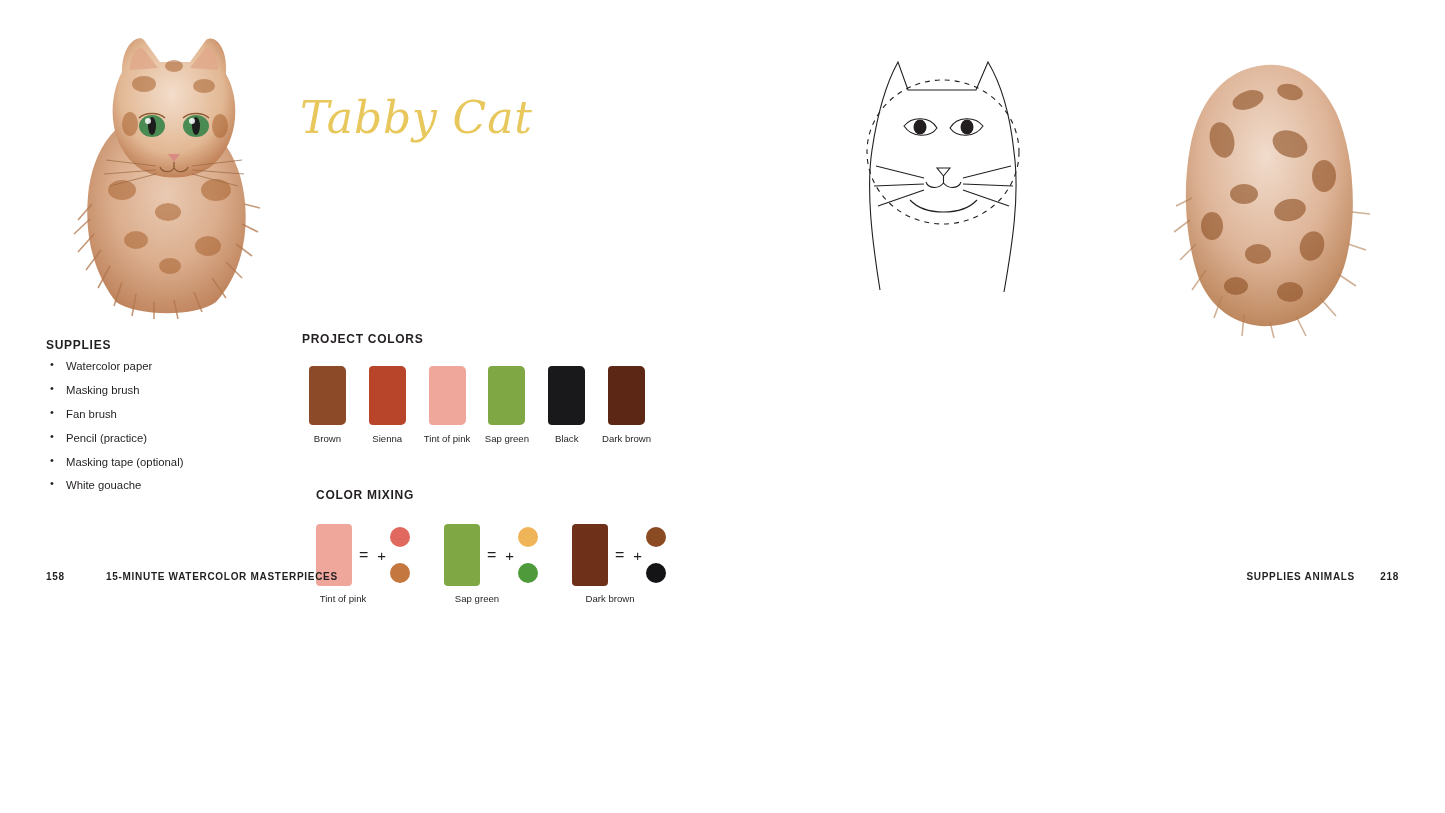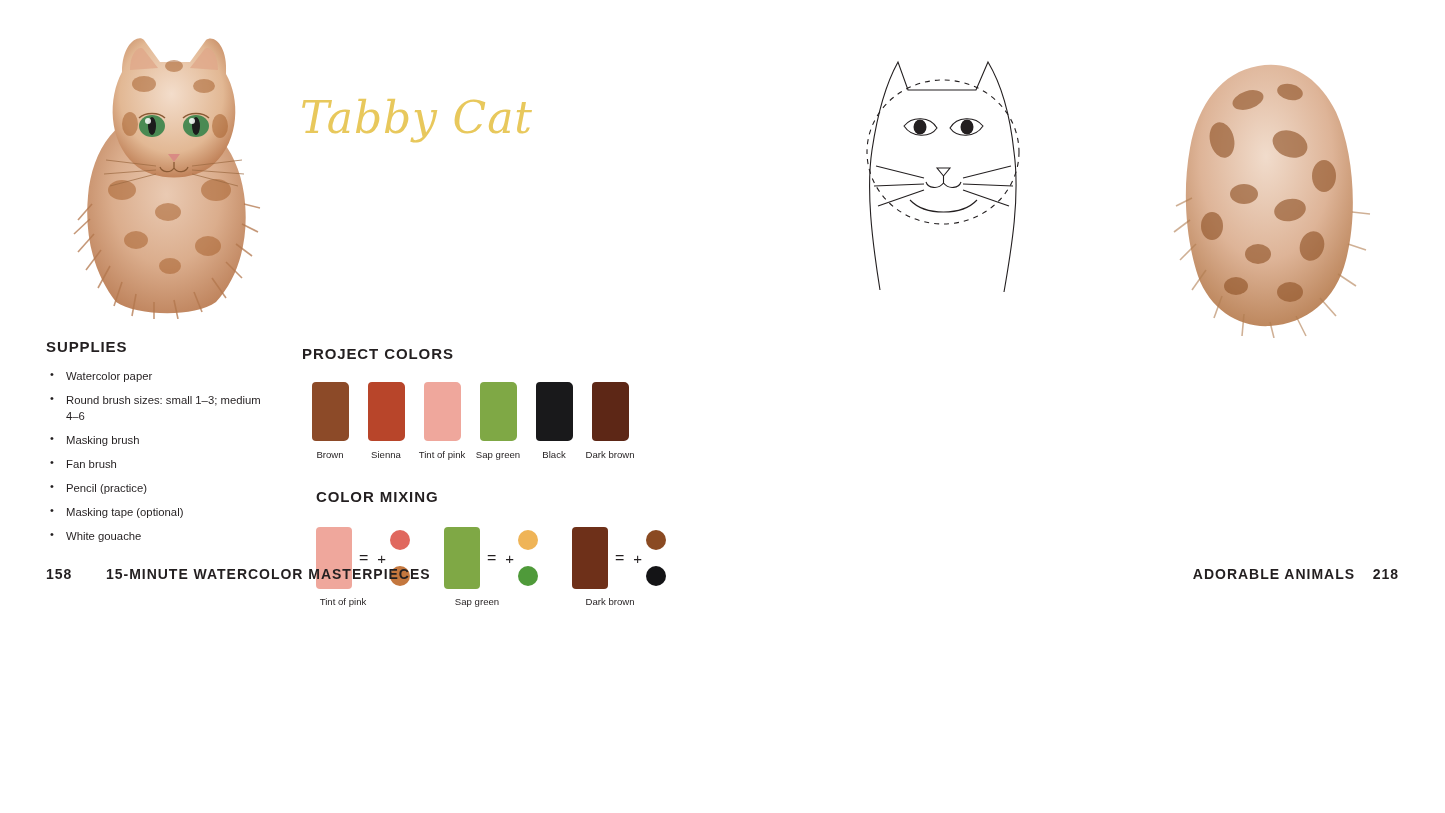"SUPPLIES" .section-title { font-size: 15px -> 12px }
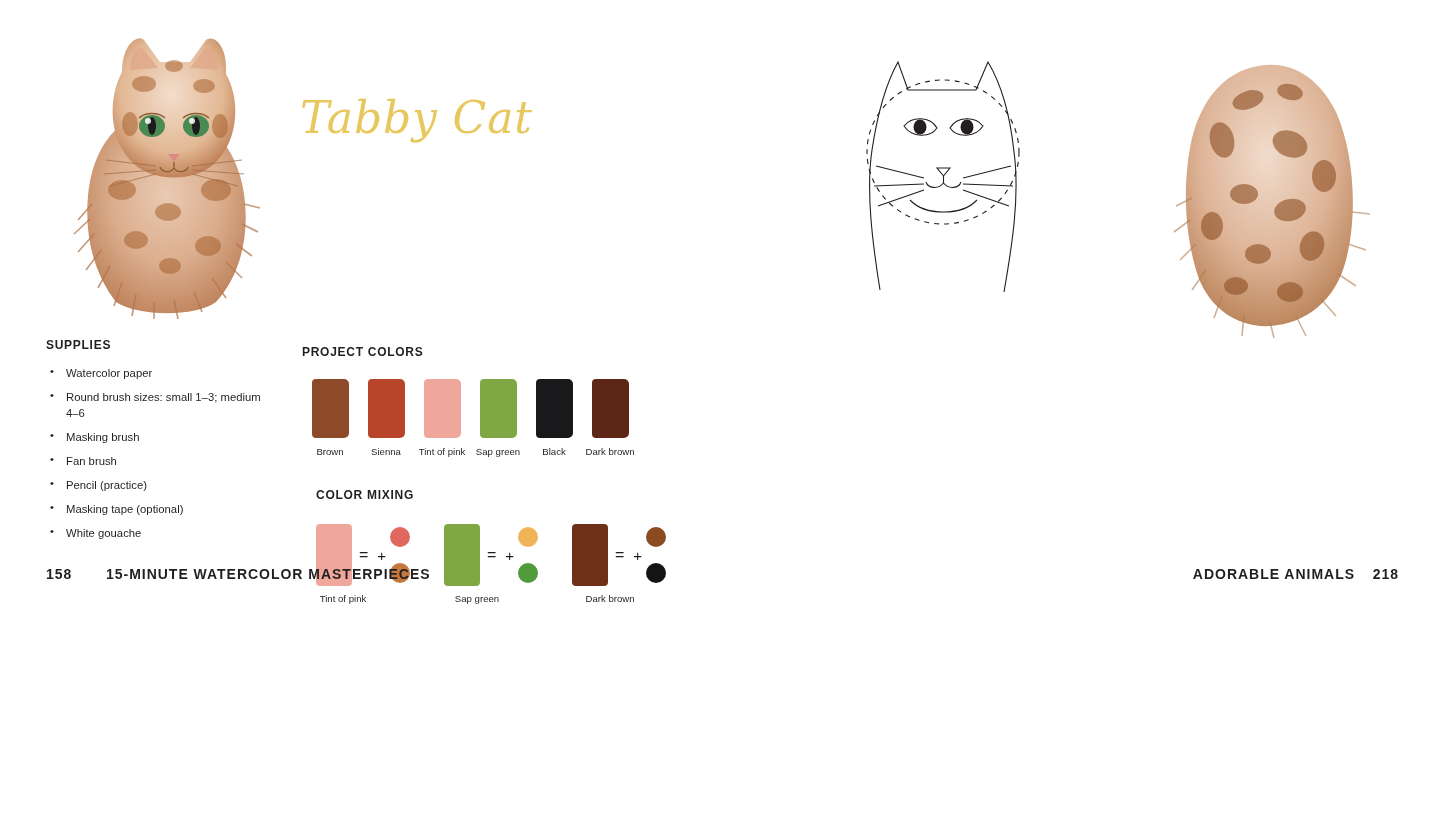"PROJECT COLORS" .colors-block { top: 345px -> 332px }
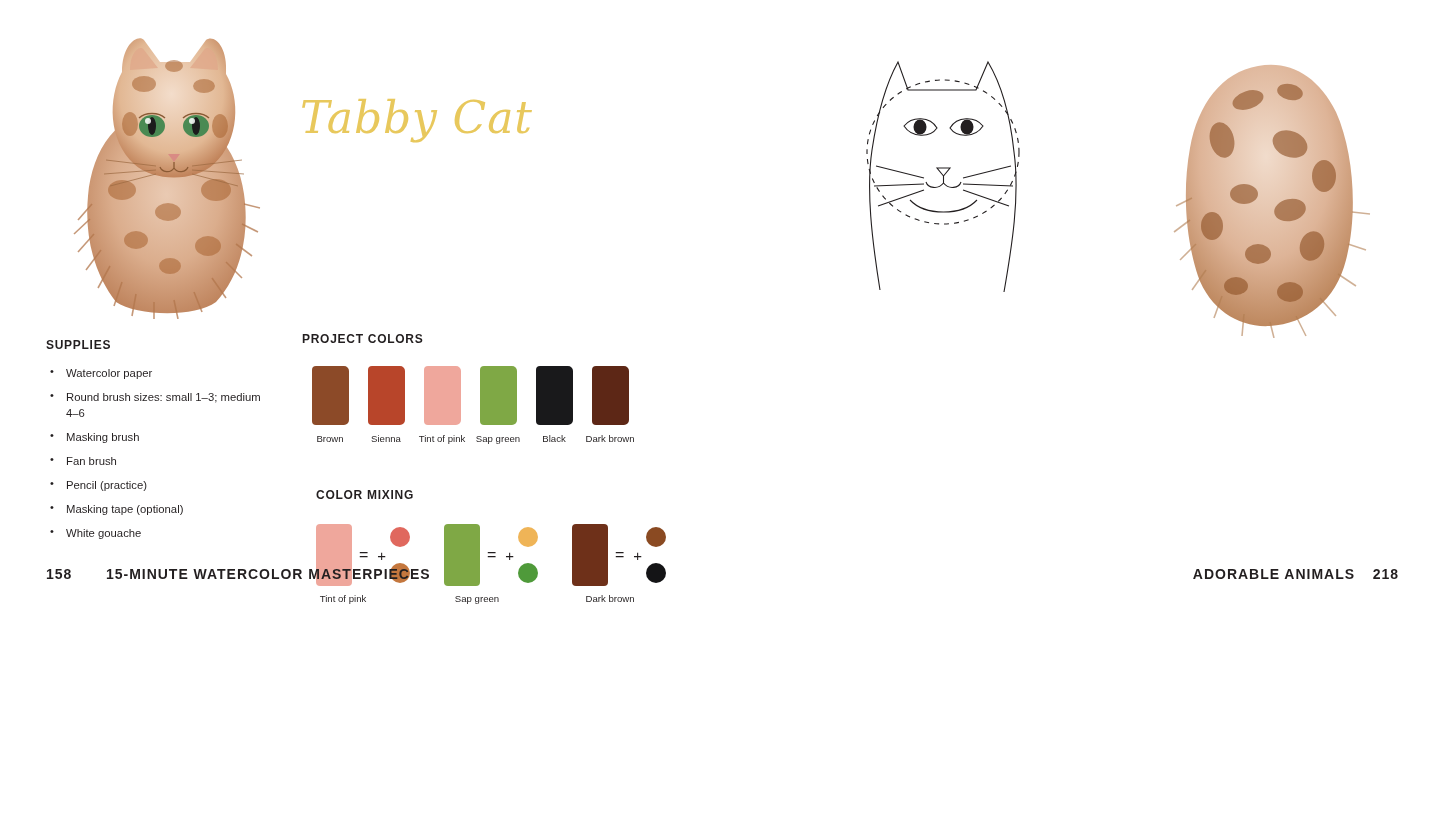"Watercolor paper" .supplies-list { margin: 13px 0 0 0 -> 6px 0 0 0 }
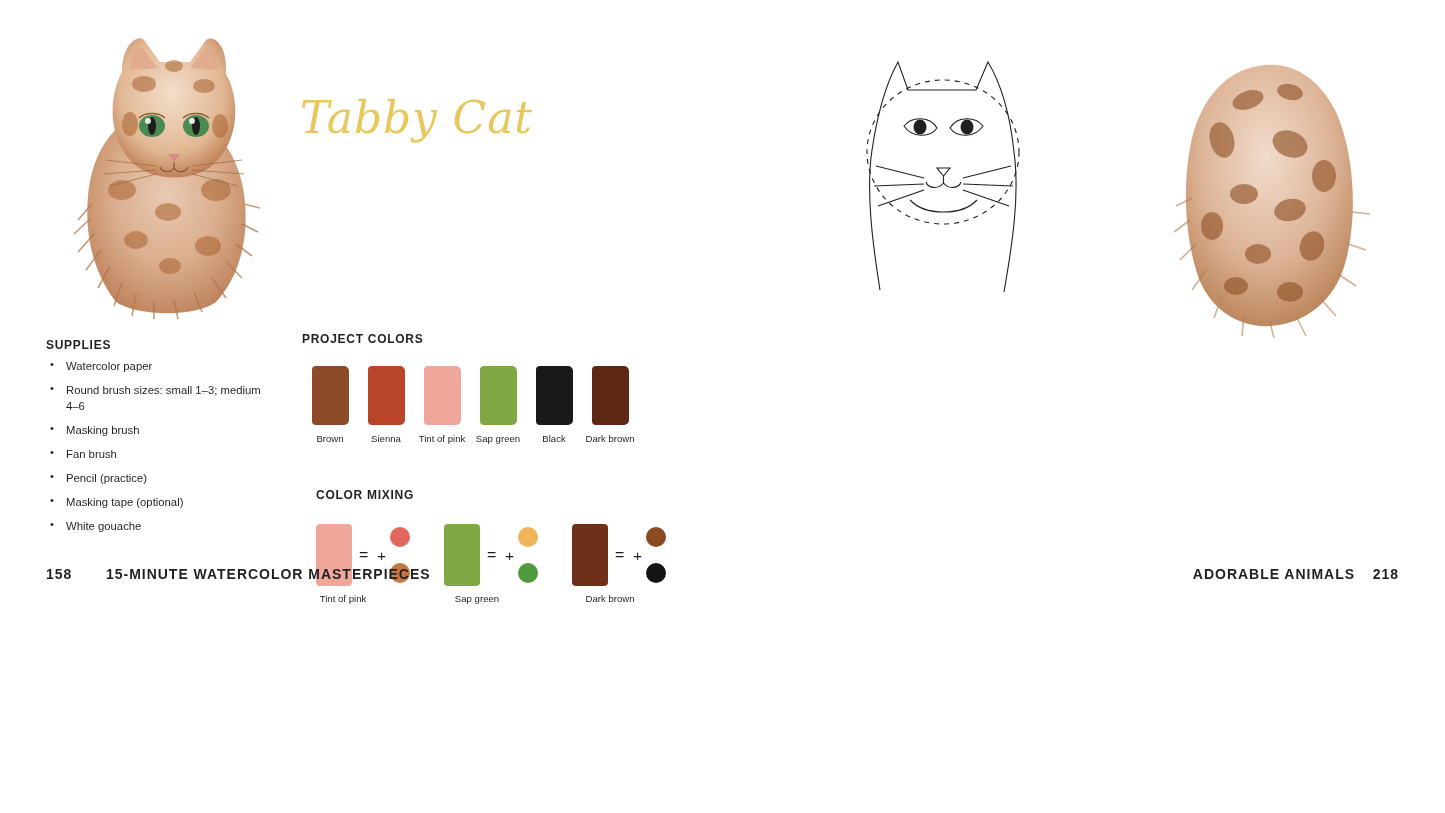"Round brush sizes: small 1–3;" li { html: <li>Round brush sizes: small 1–3; medium 4–6</li> -> none }
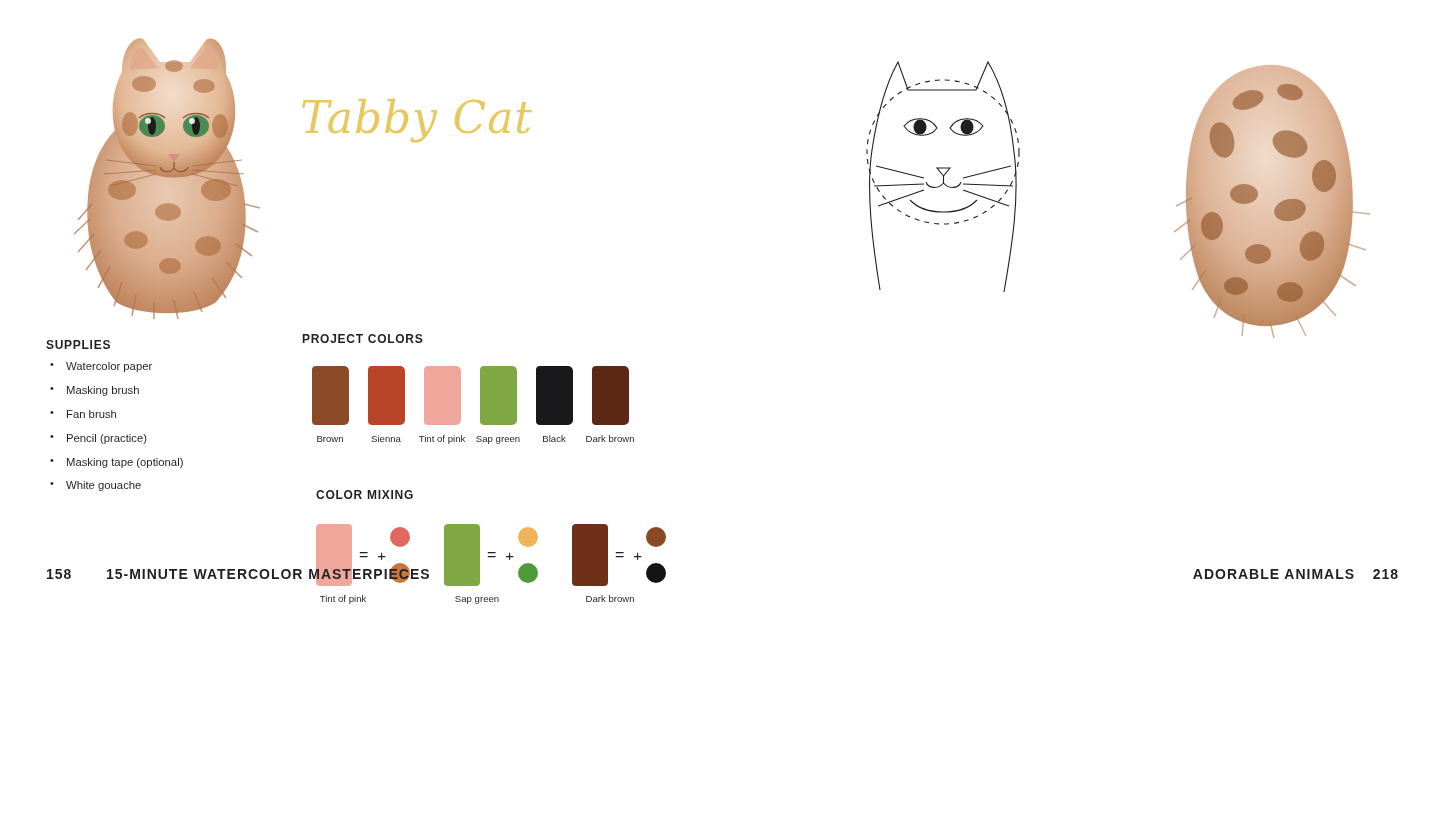"Brown" .swatch-row { gap: none -> 9px }
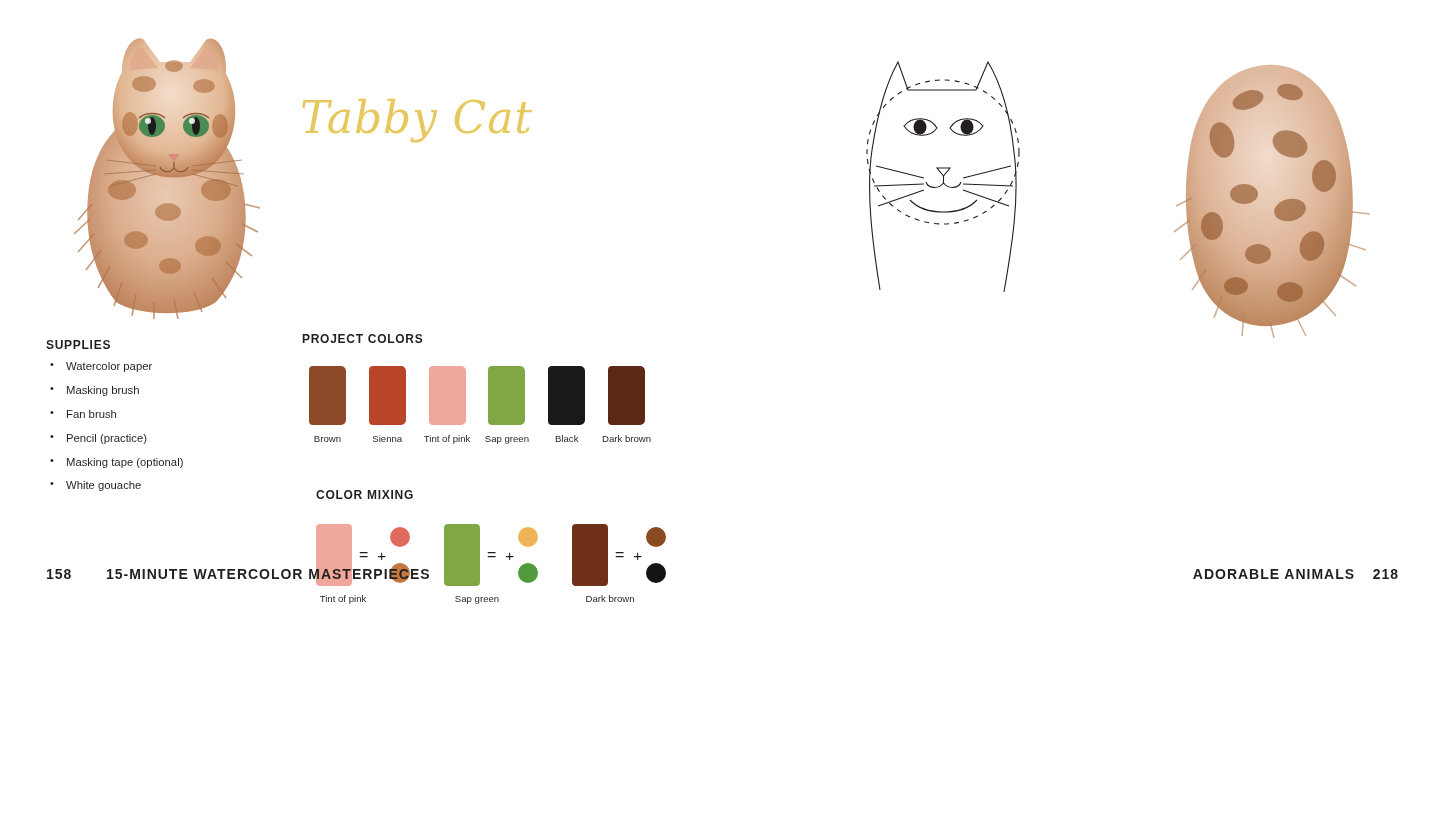"158" .footer { font-size: 14px -> 10px }
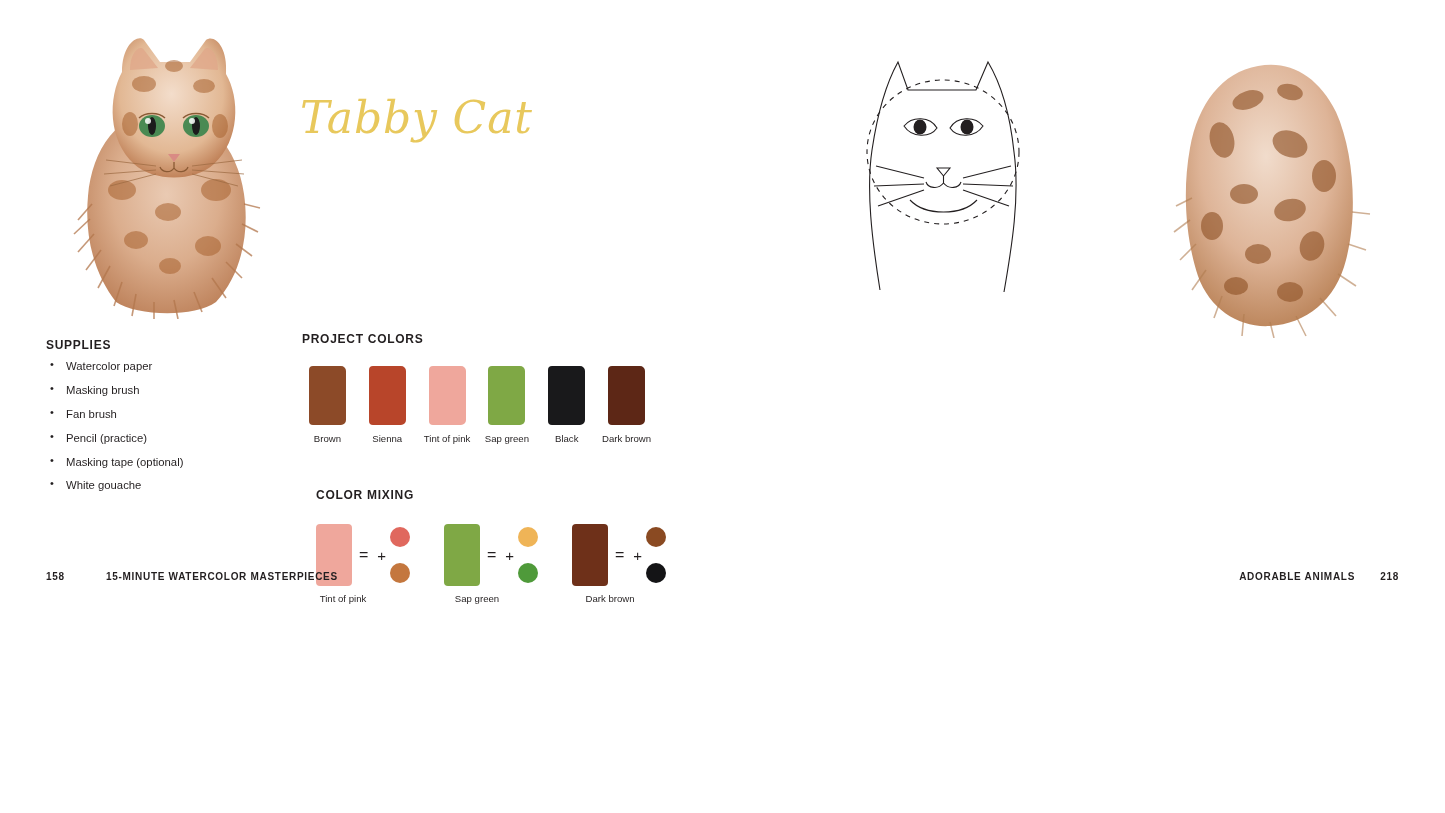"ADORABLE ANIMALS" div.footer { text: ADORABLE -> SUPPLIES }
